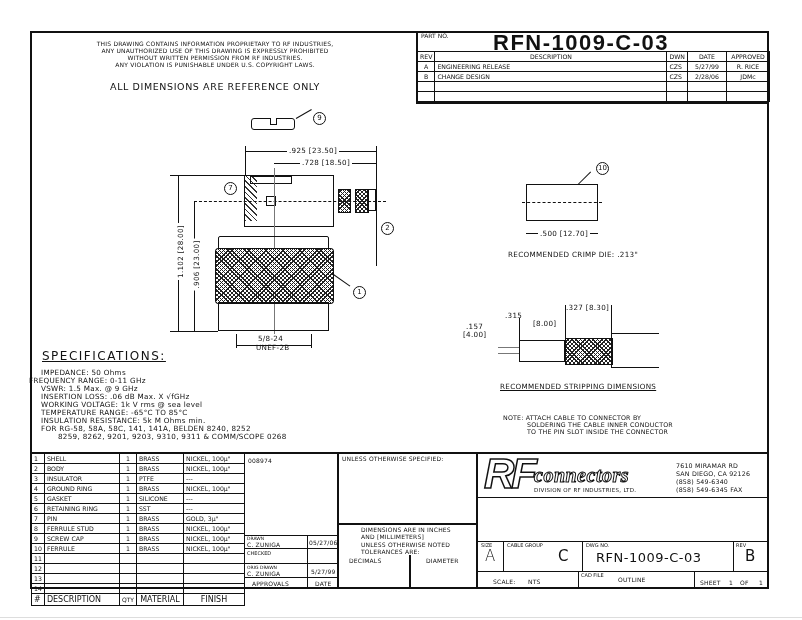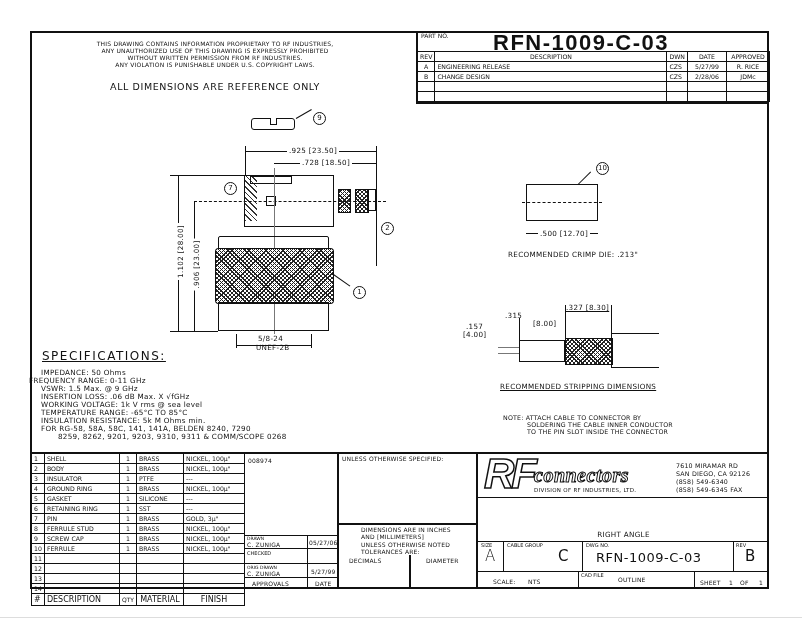".327 [8.30]" div.txt { text-decoration: underline -> none }
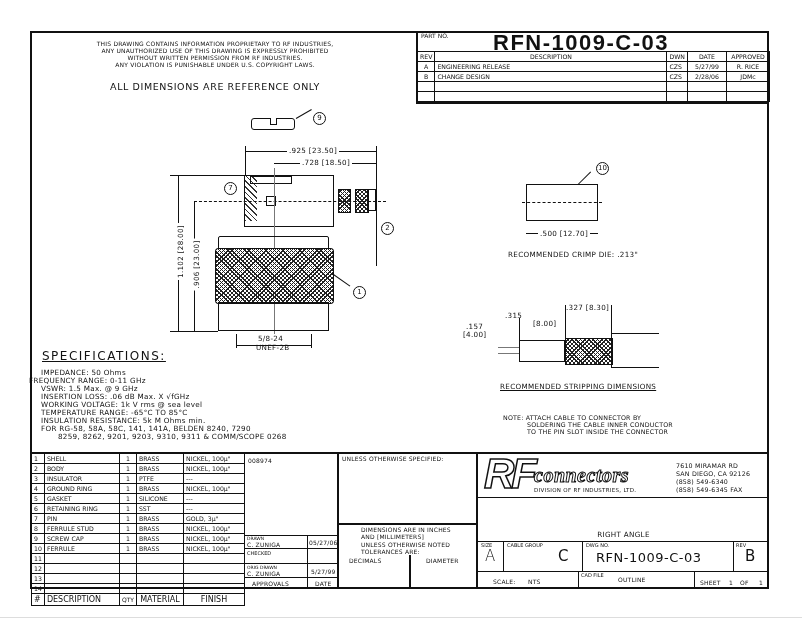"FOR RG-58, 58A, 58C, 141," div.txt { text: 7290 -> 8252 }
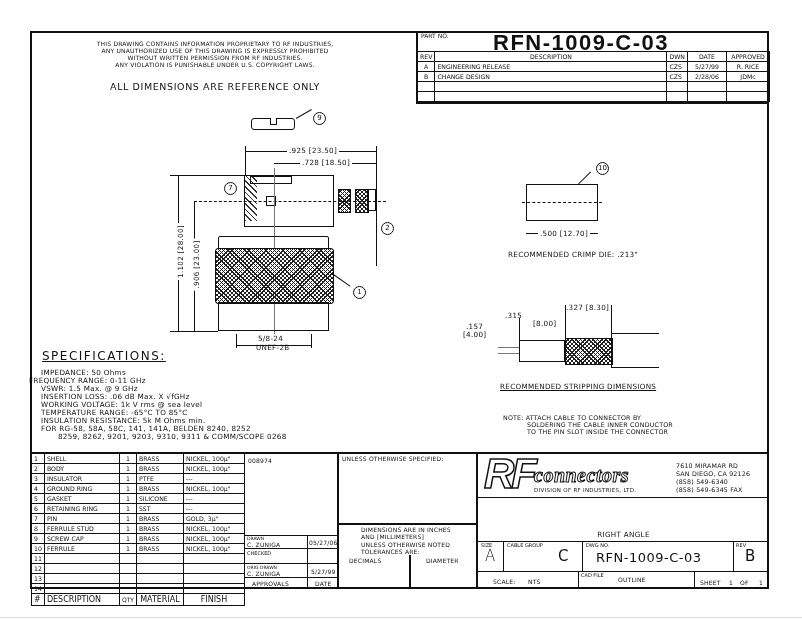"RIGHT ANGLE" div.txt { html: <div>RIGHT ANGLE</div> -> none }
